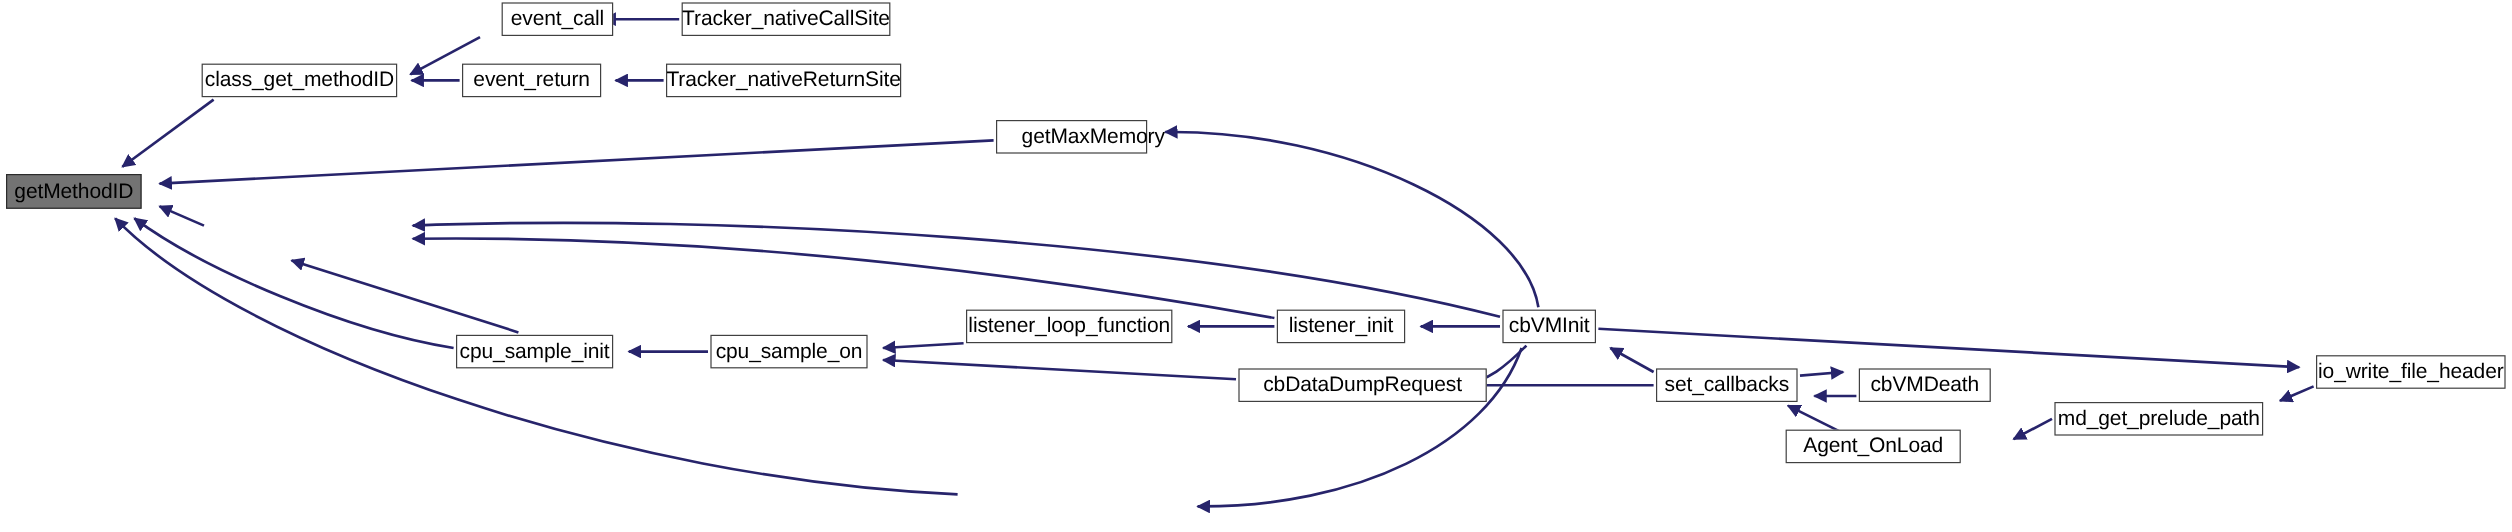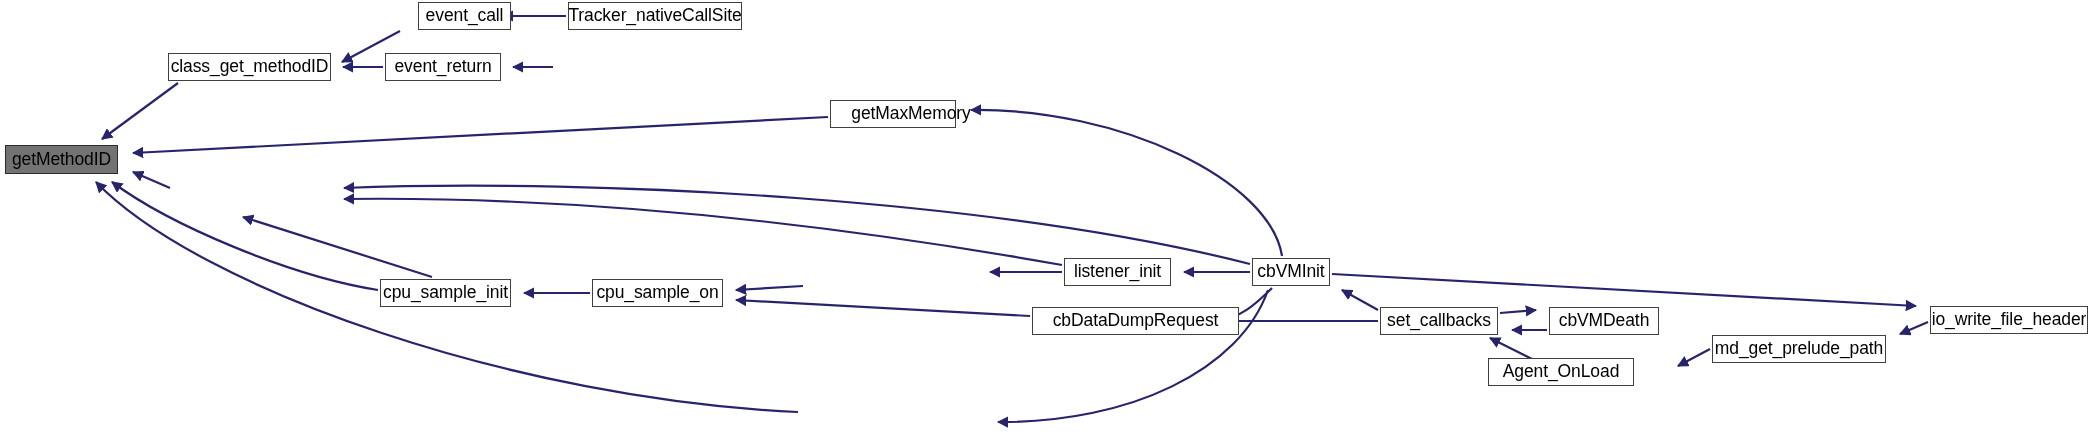"Tracker_nativeReturnSite" div.node { html: none -> <div> <span>Tracker_nativeReturnSite</span> </div> }
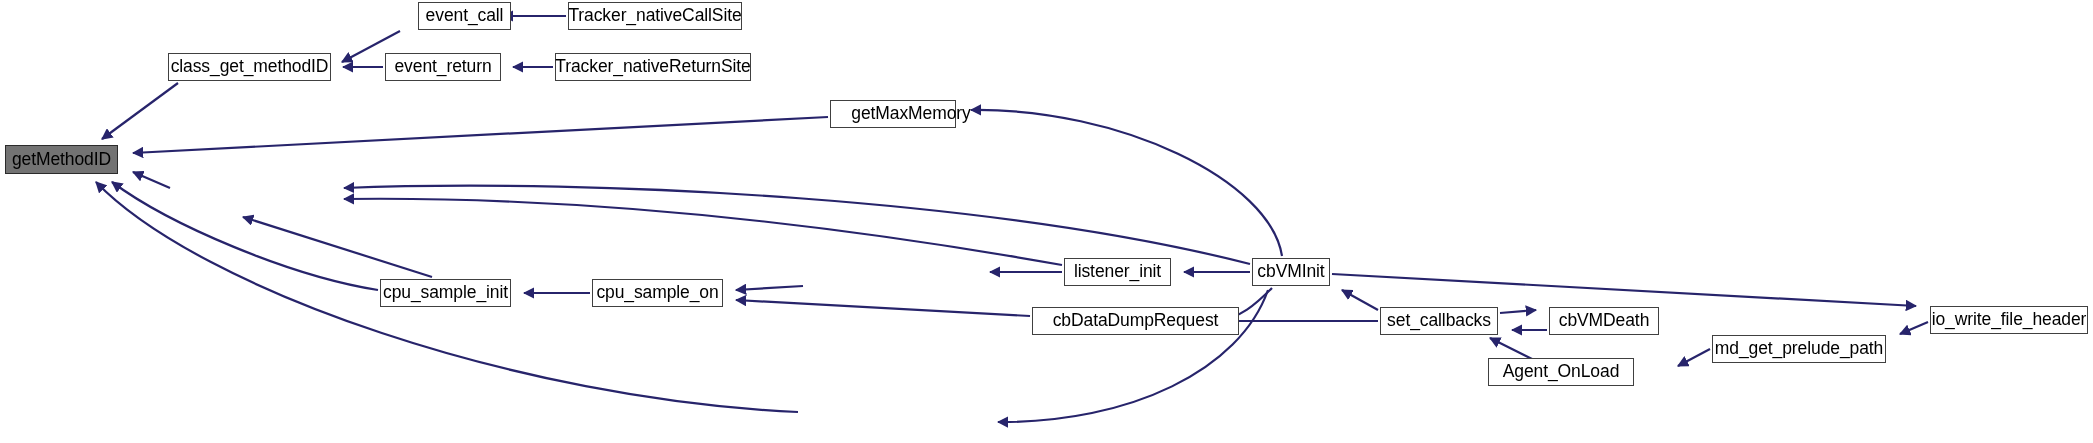"listener_loop_function" div.node { html: none -> <div> <span>listener_loop_function</span> </div> }
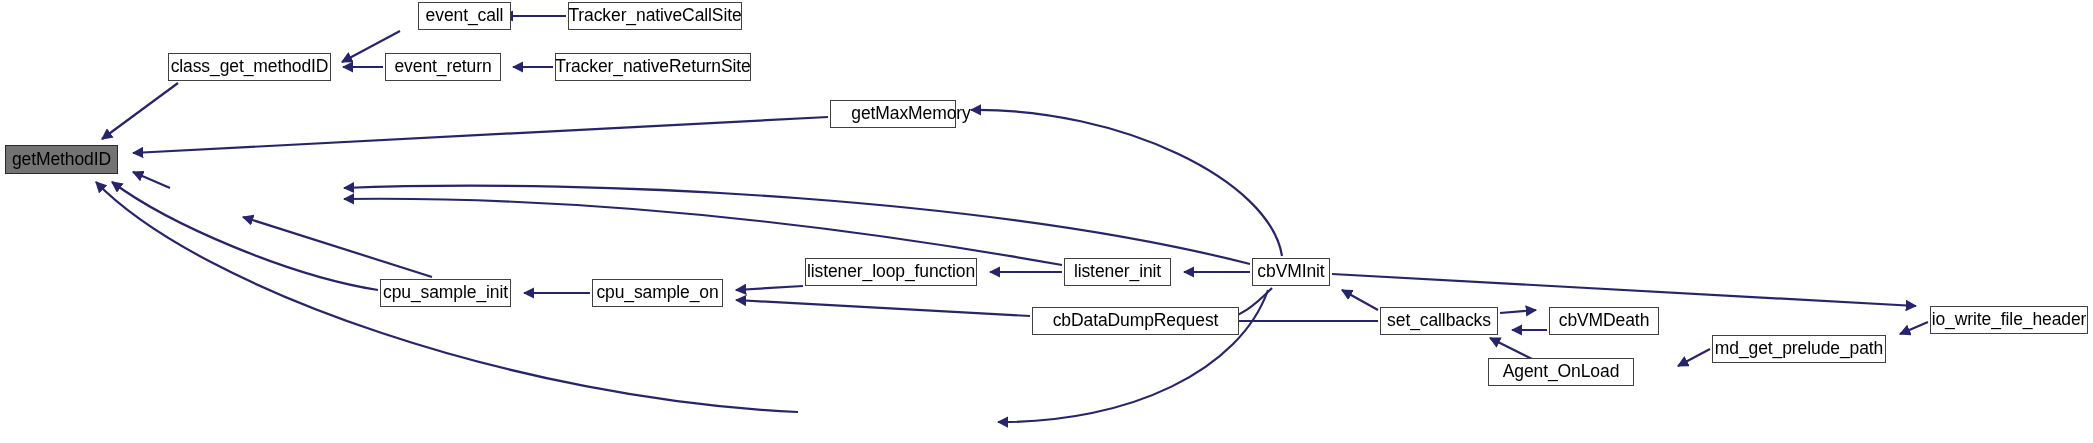"io_write_file_header" div.node { margin-top: 10px -> none }
